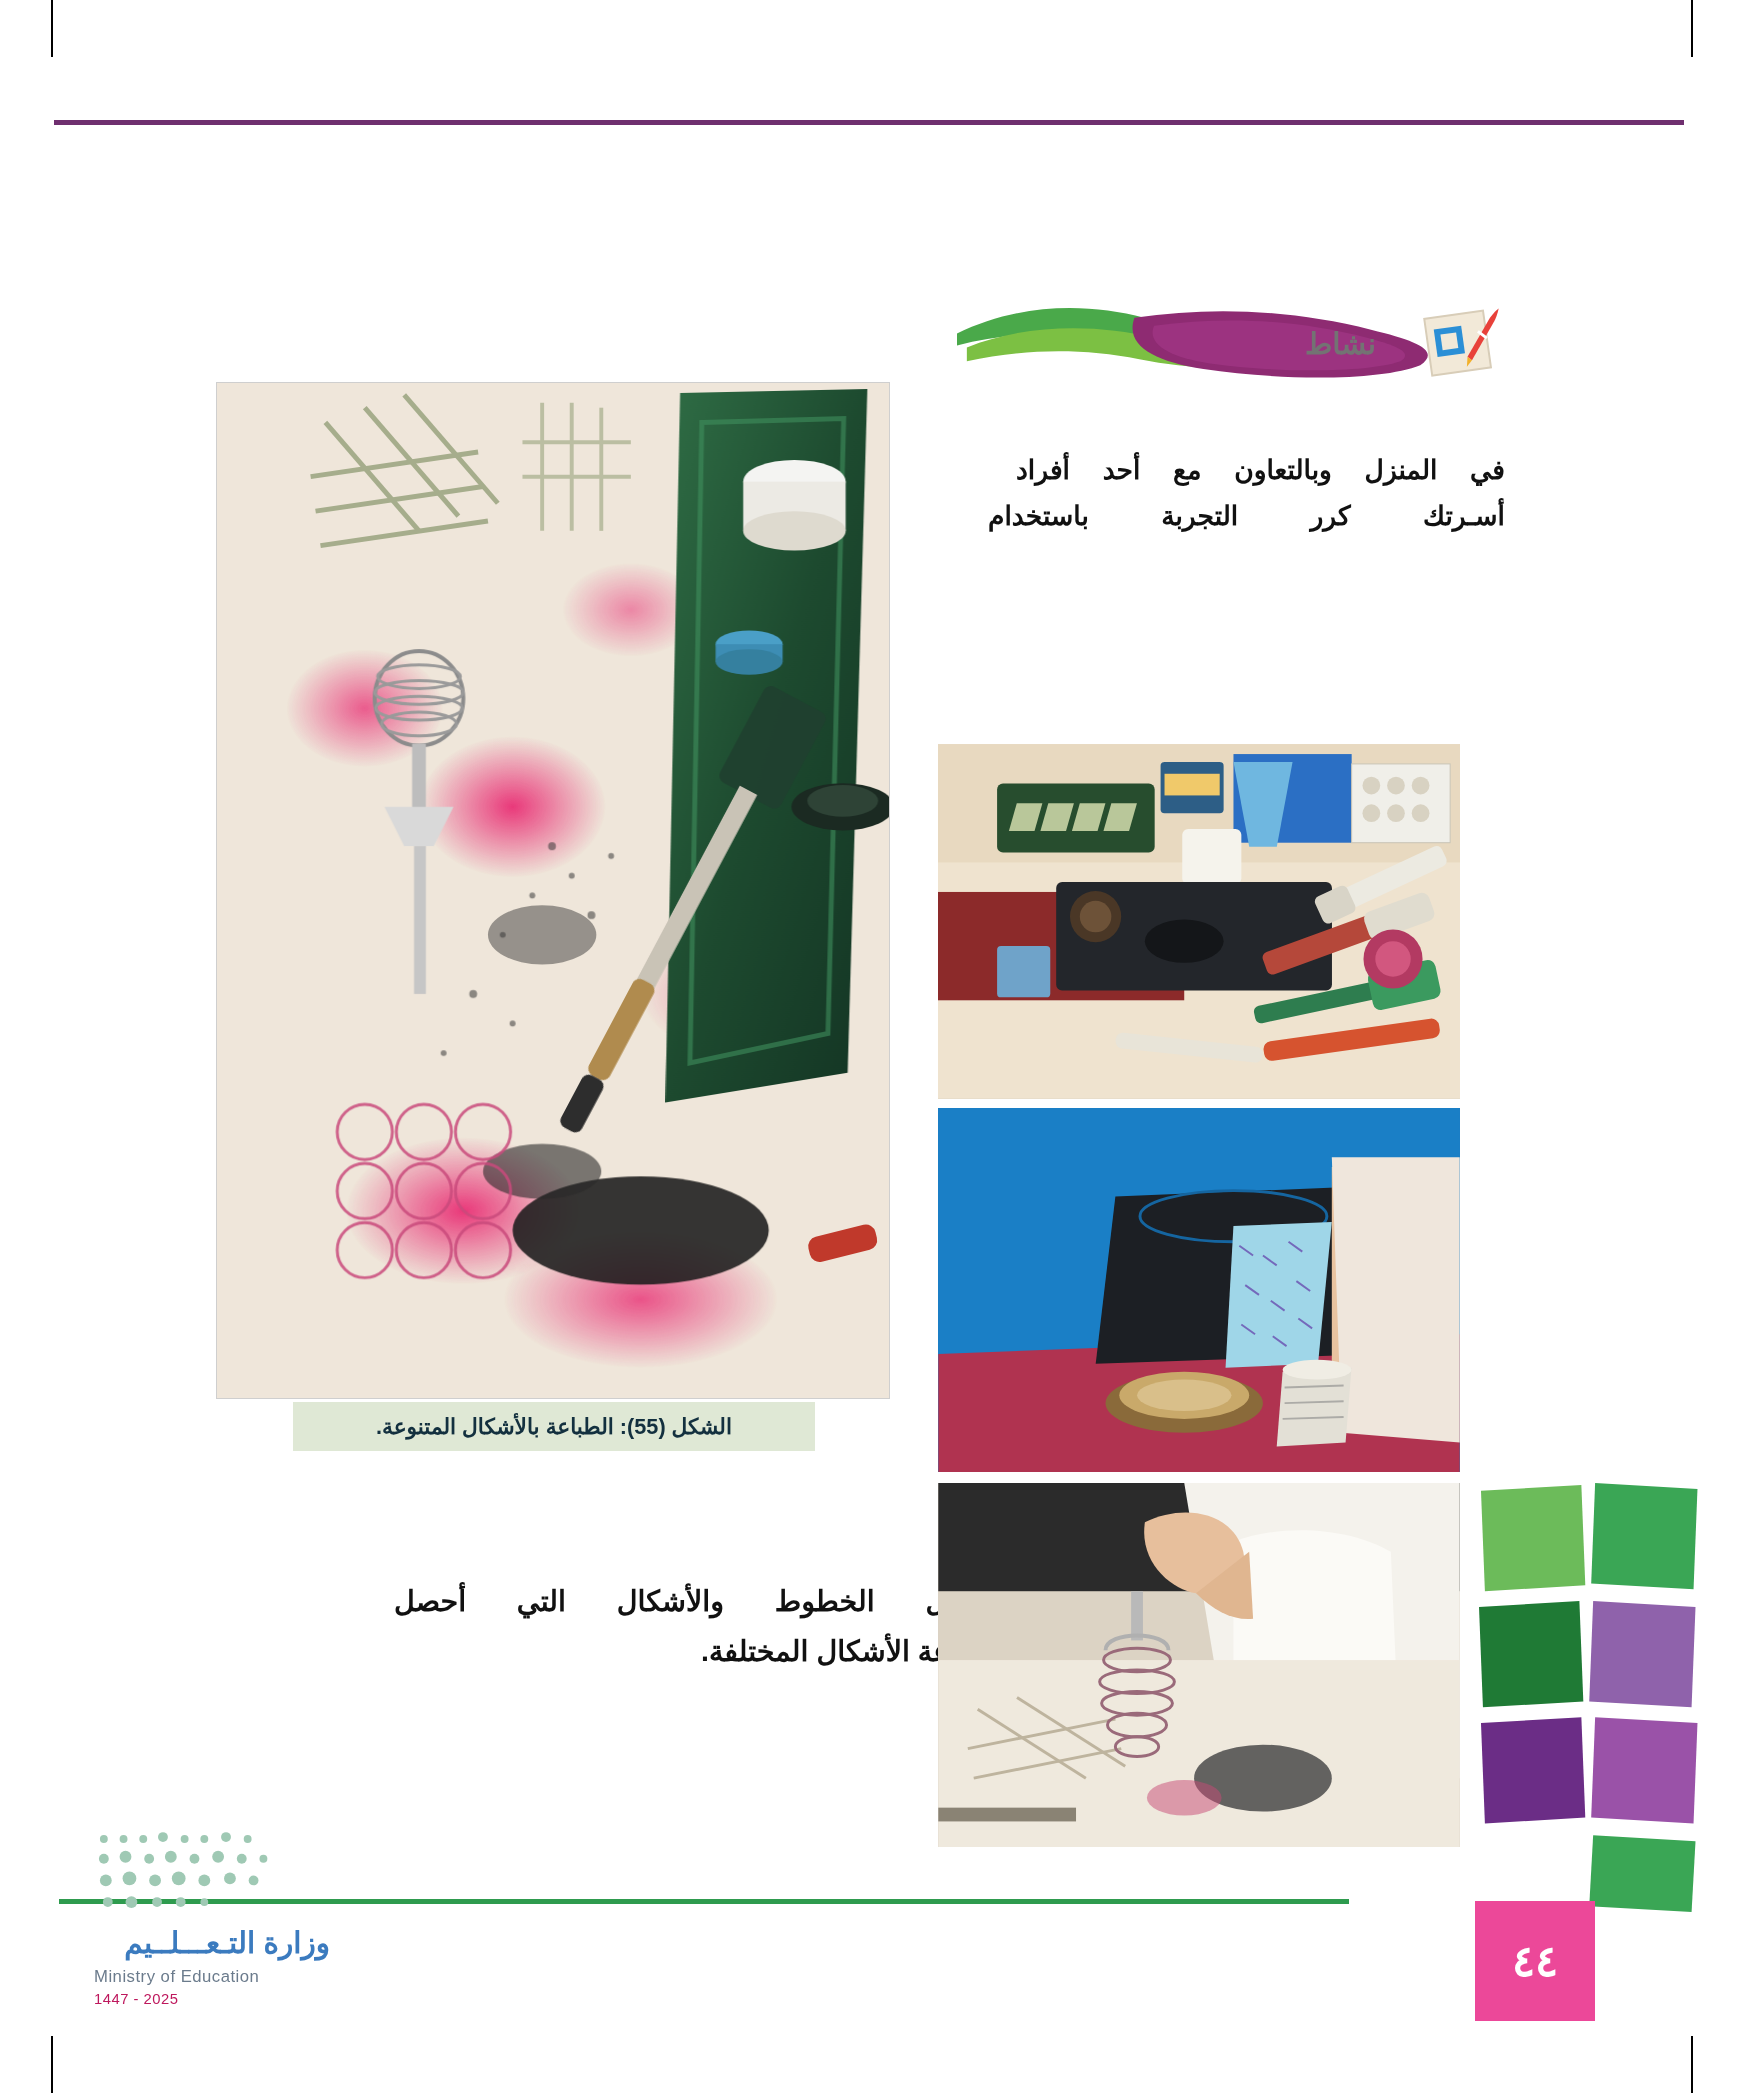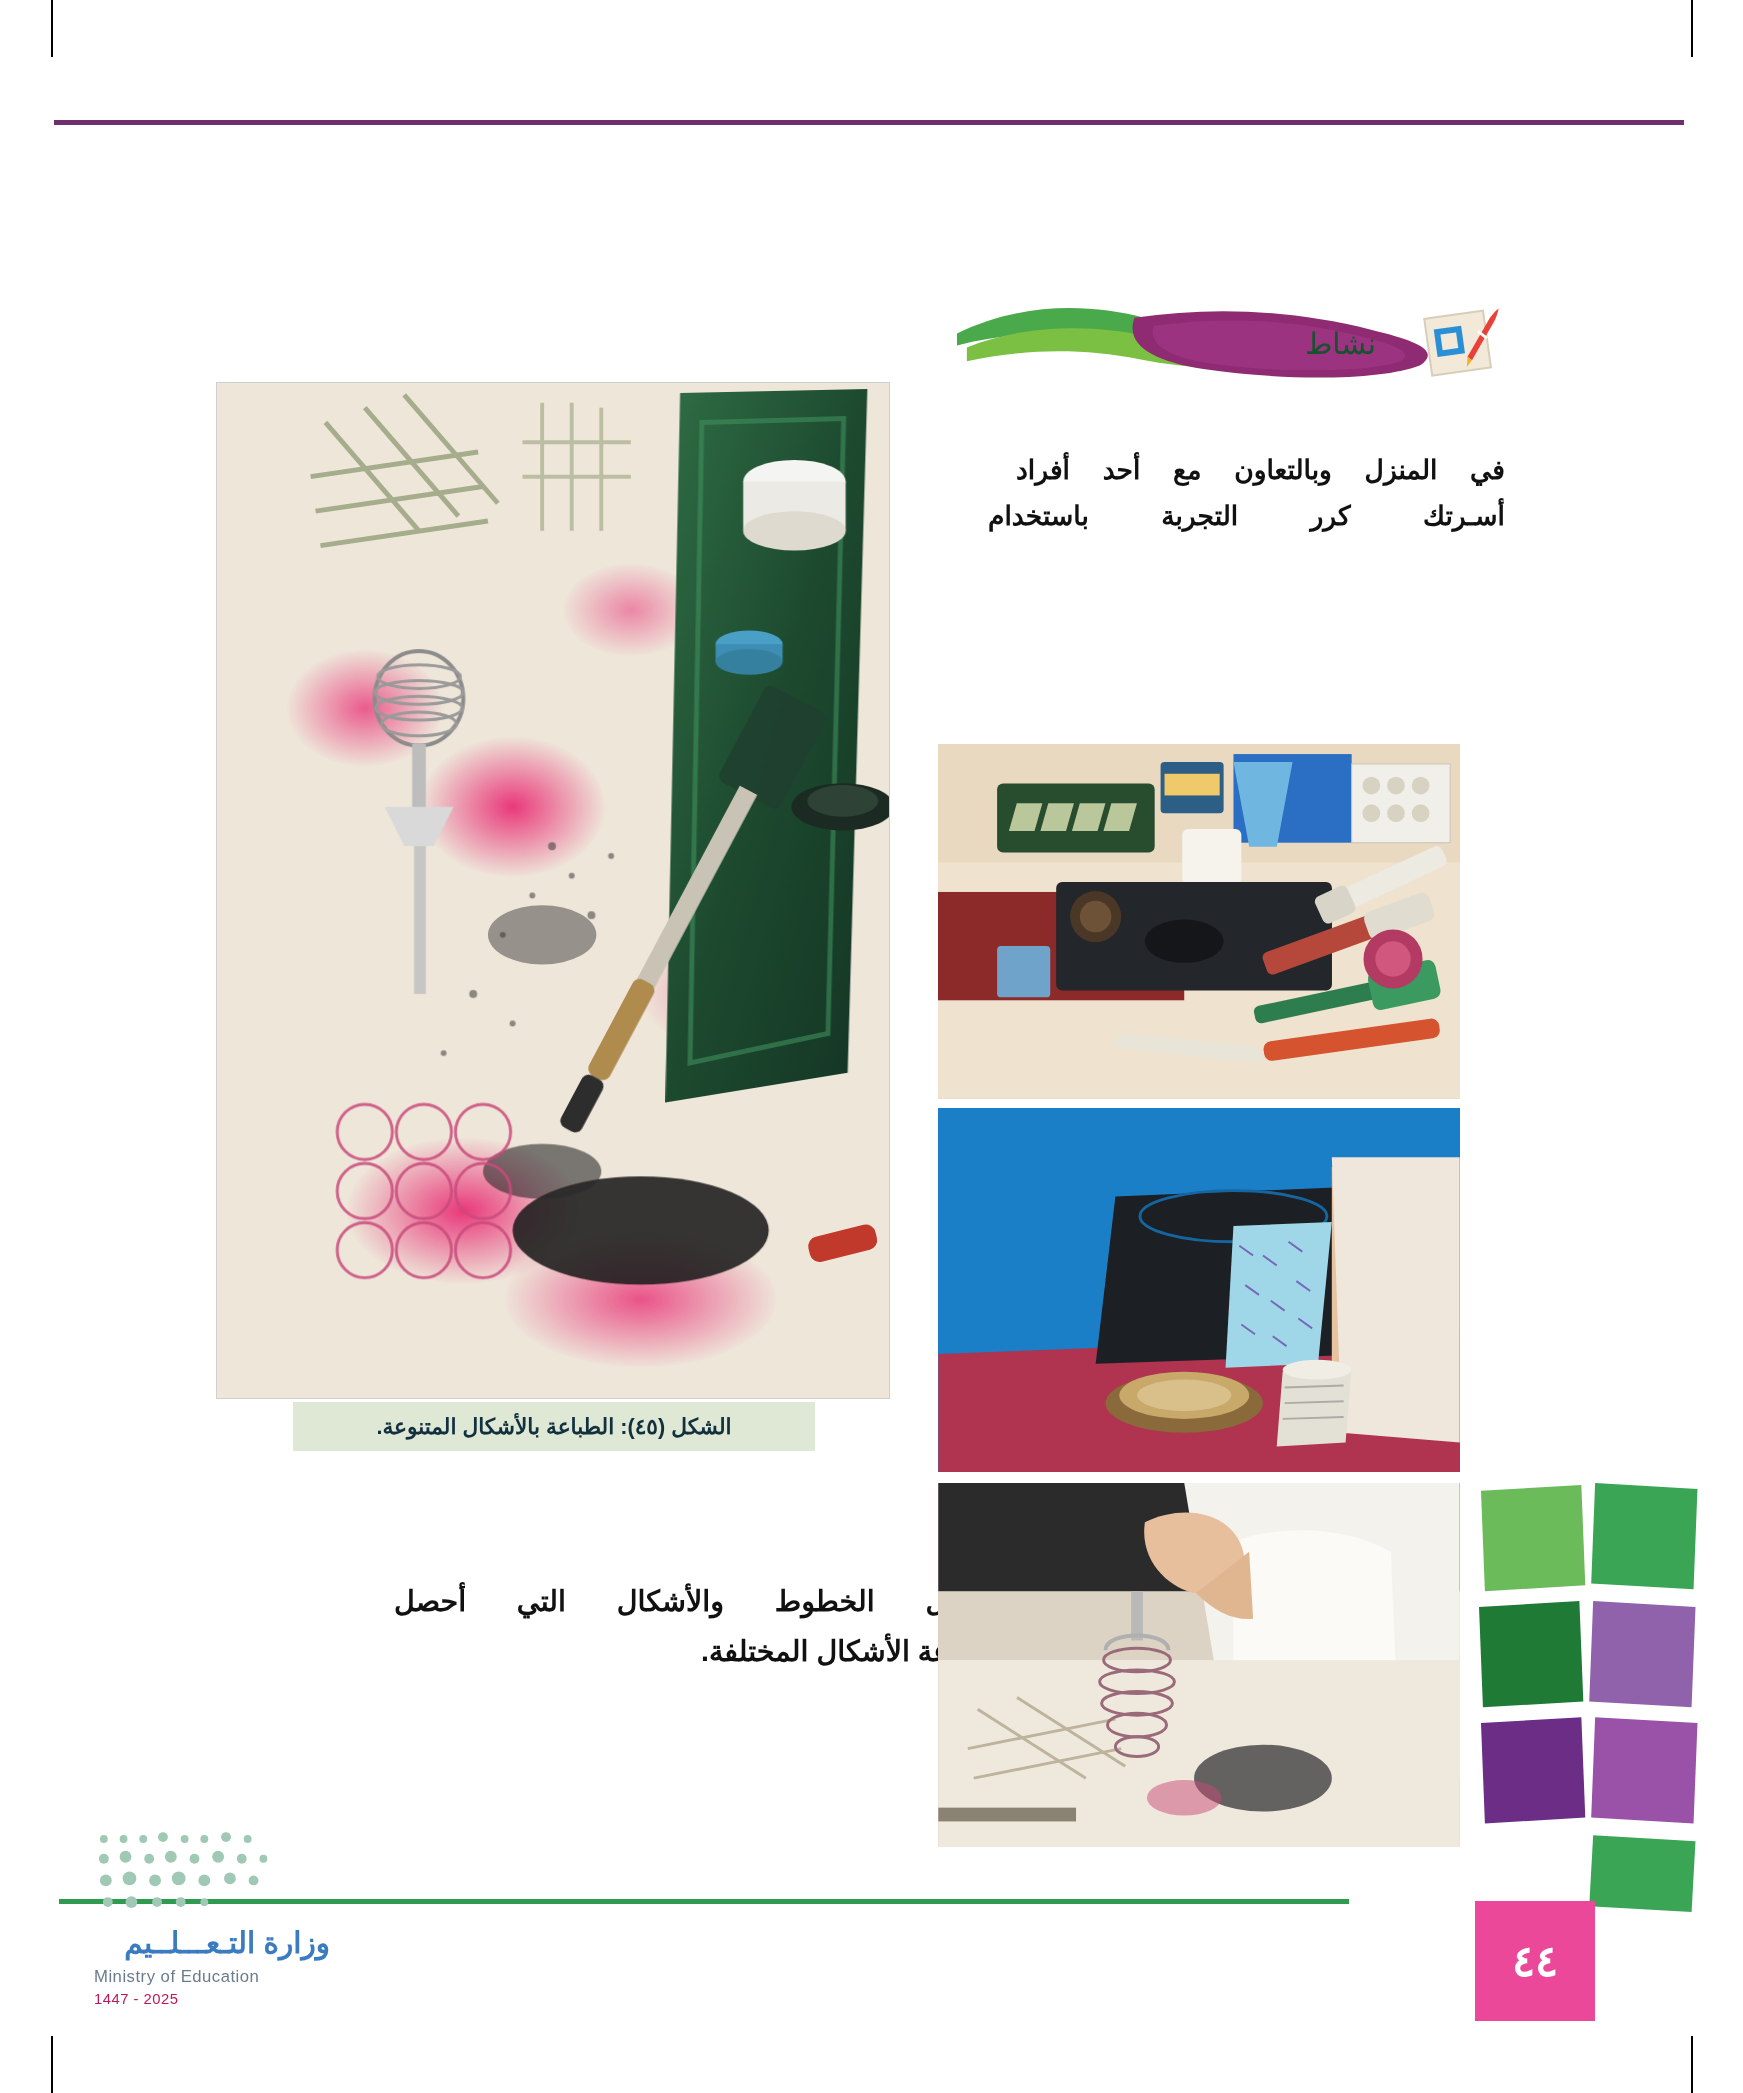"نشاط" .banner-label { color: #14532d -> #737373; font-weight: normal -> bold }
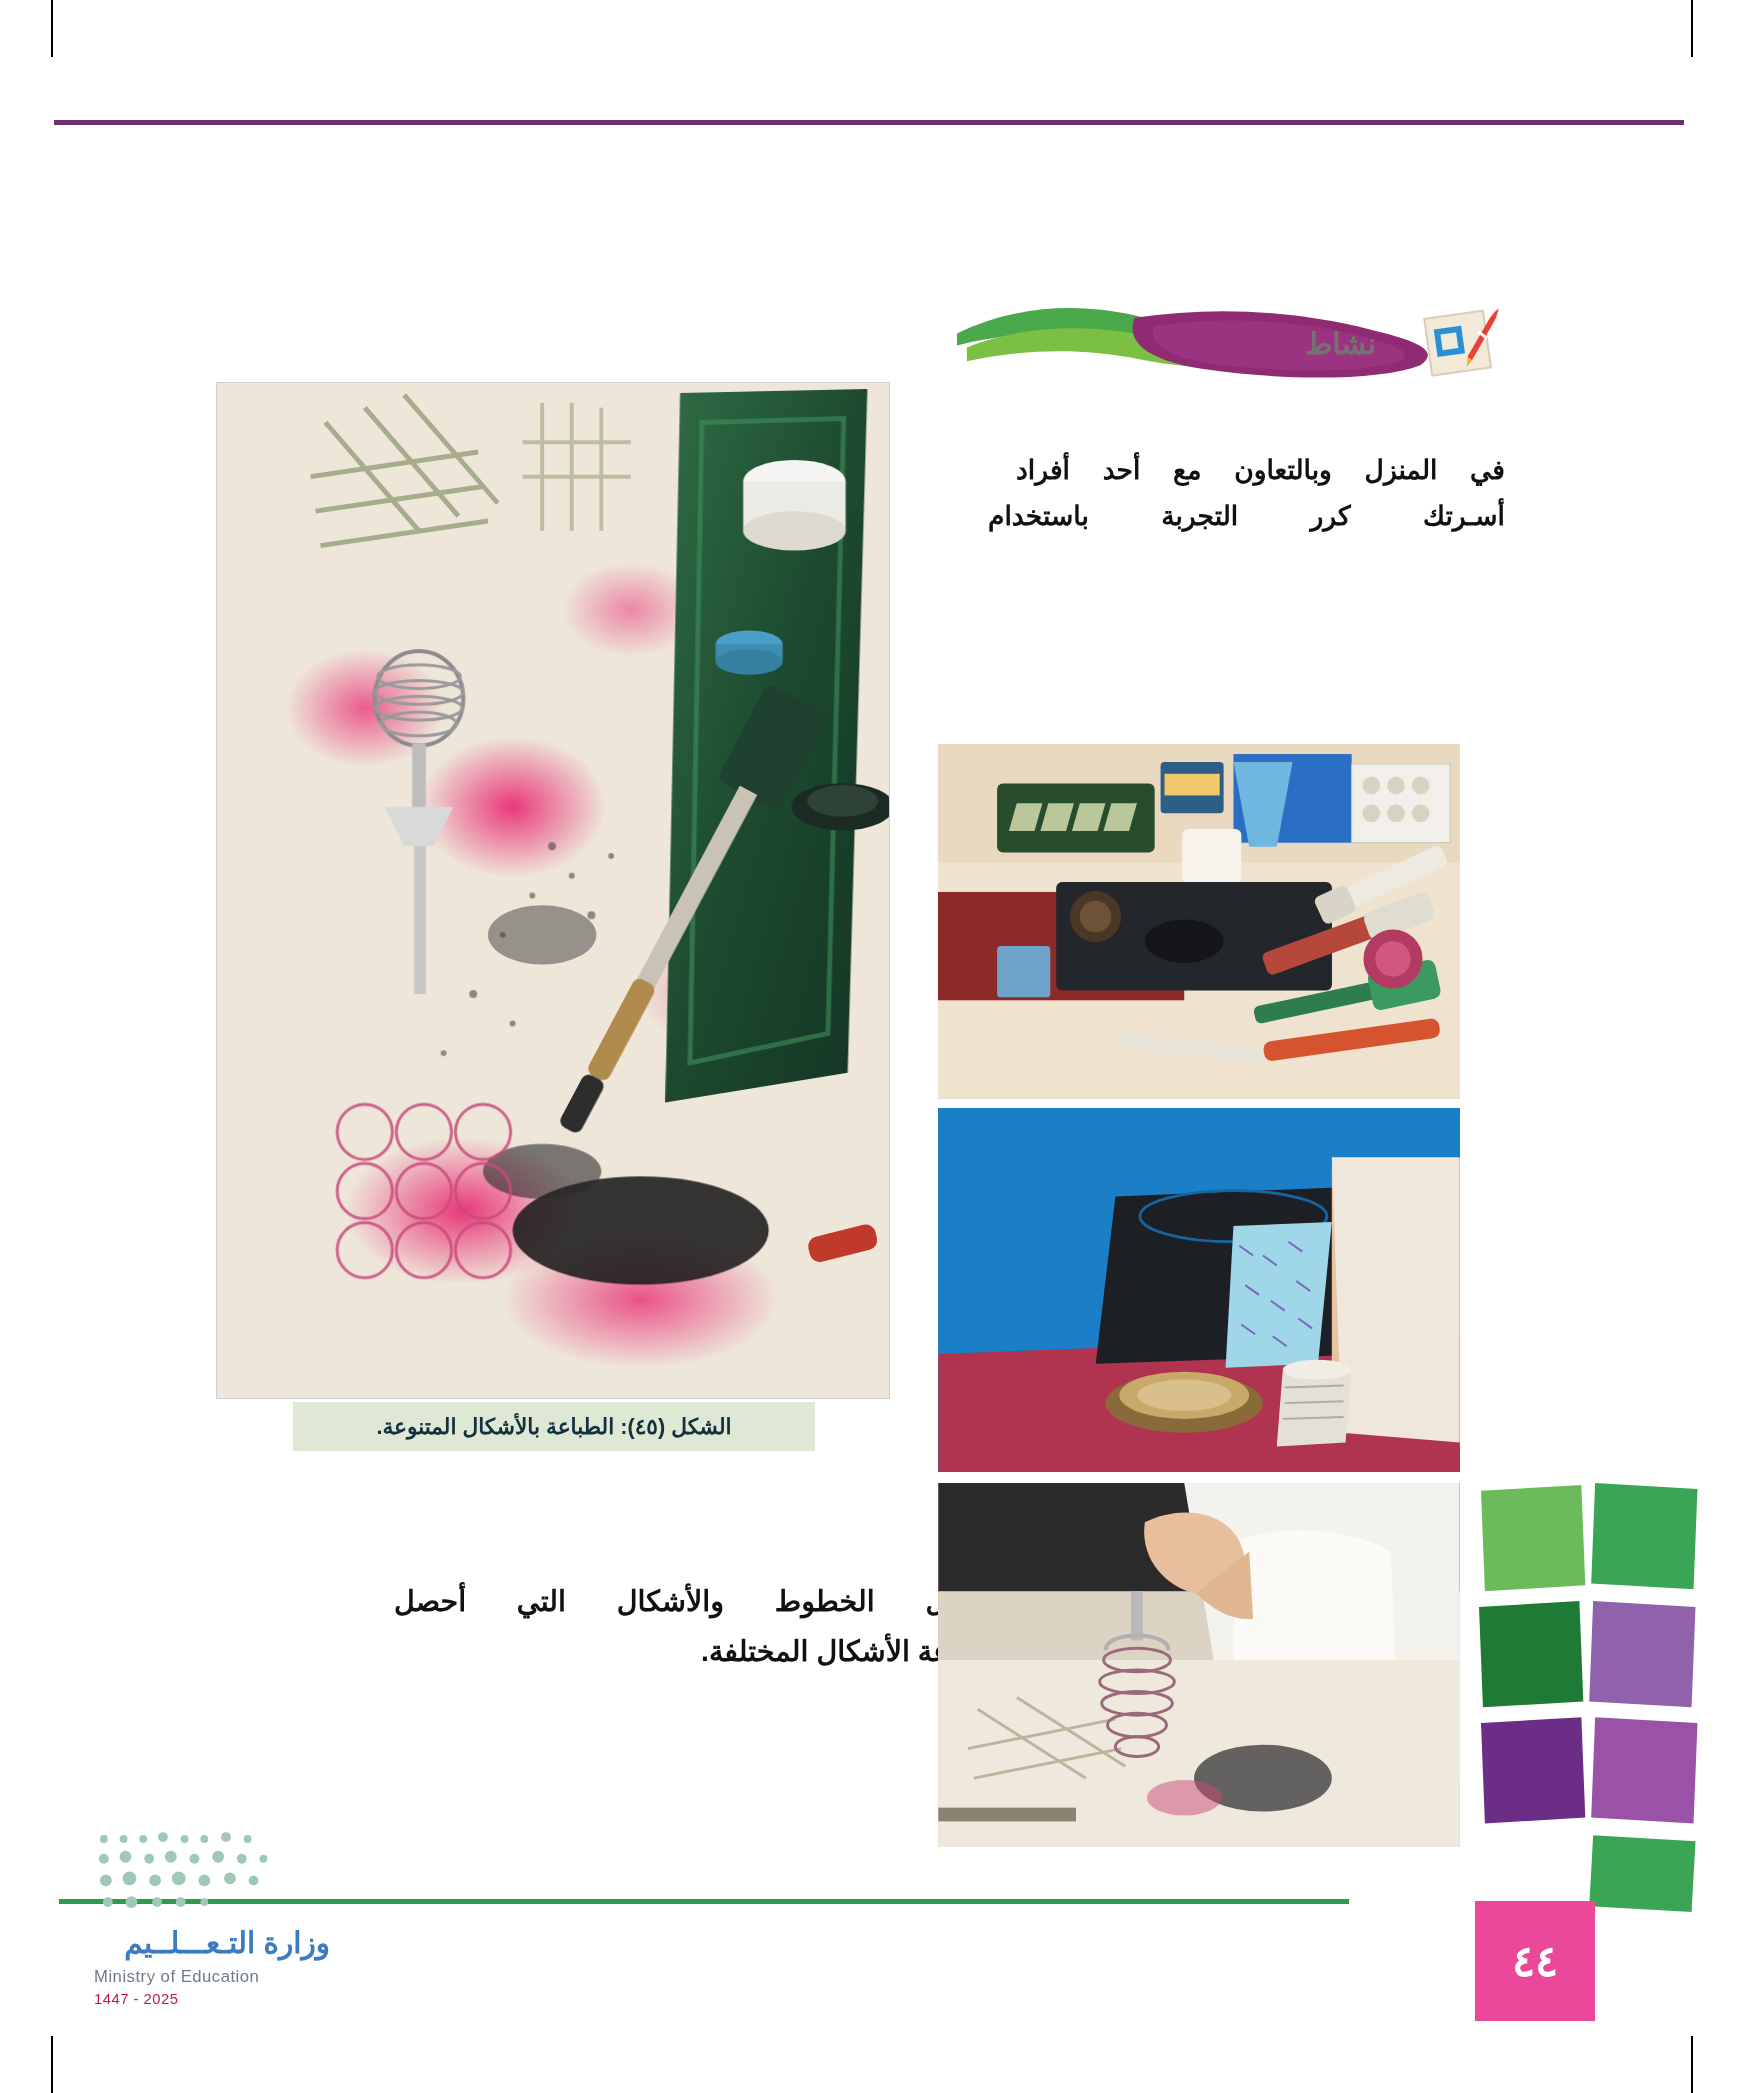"الشكل (٤٥): الطباعة بالأشكال المتنوعة." div.caption-main { text: ٤٥ -> 55 }
